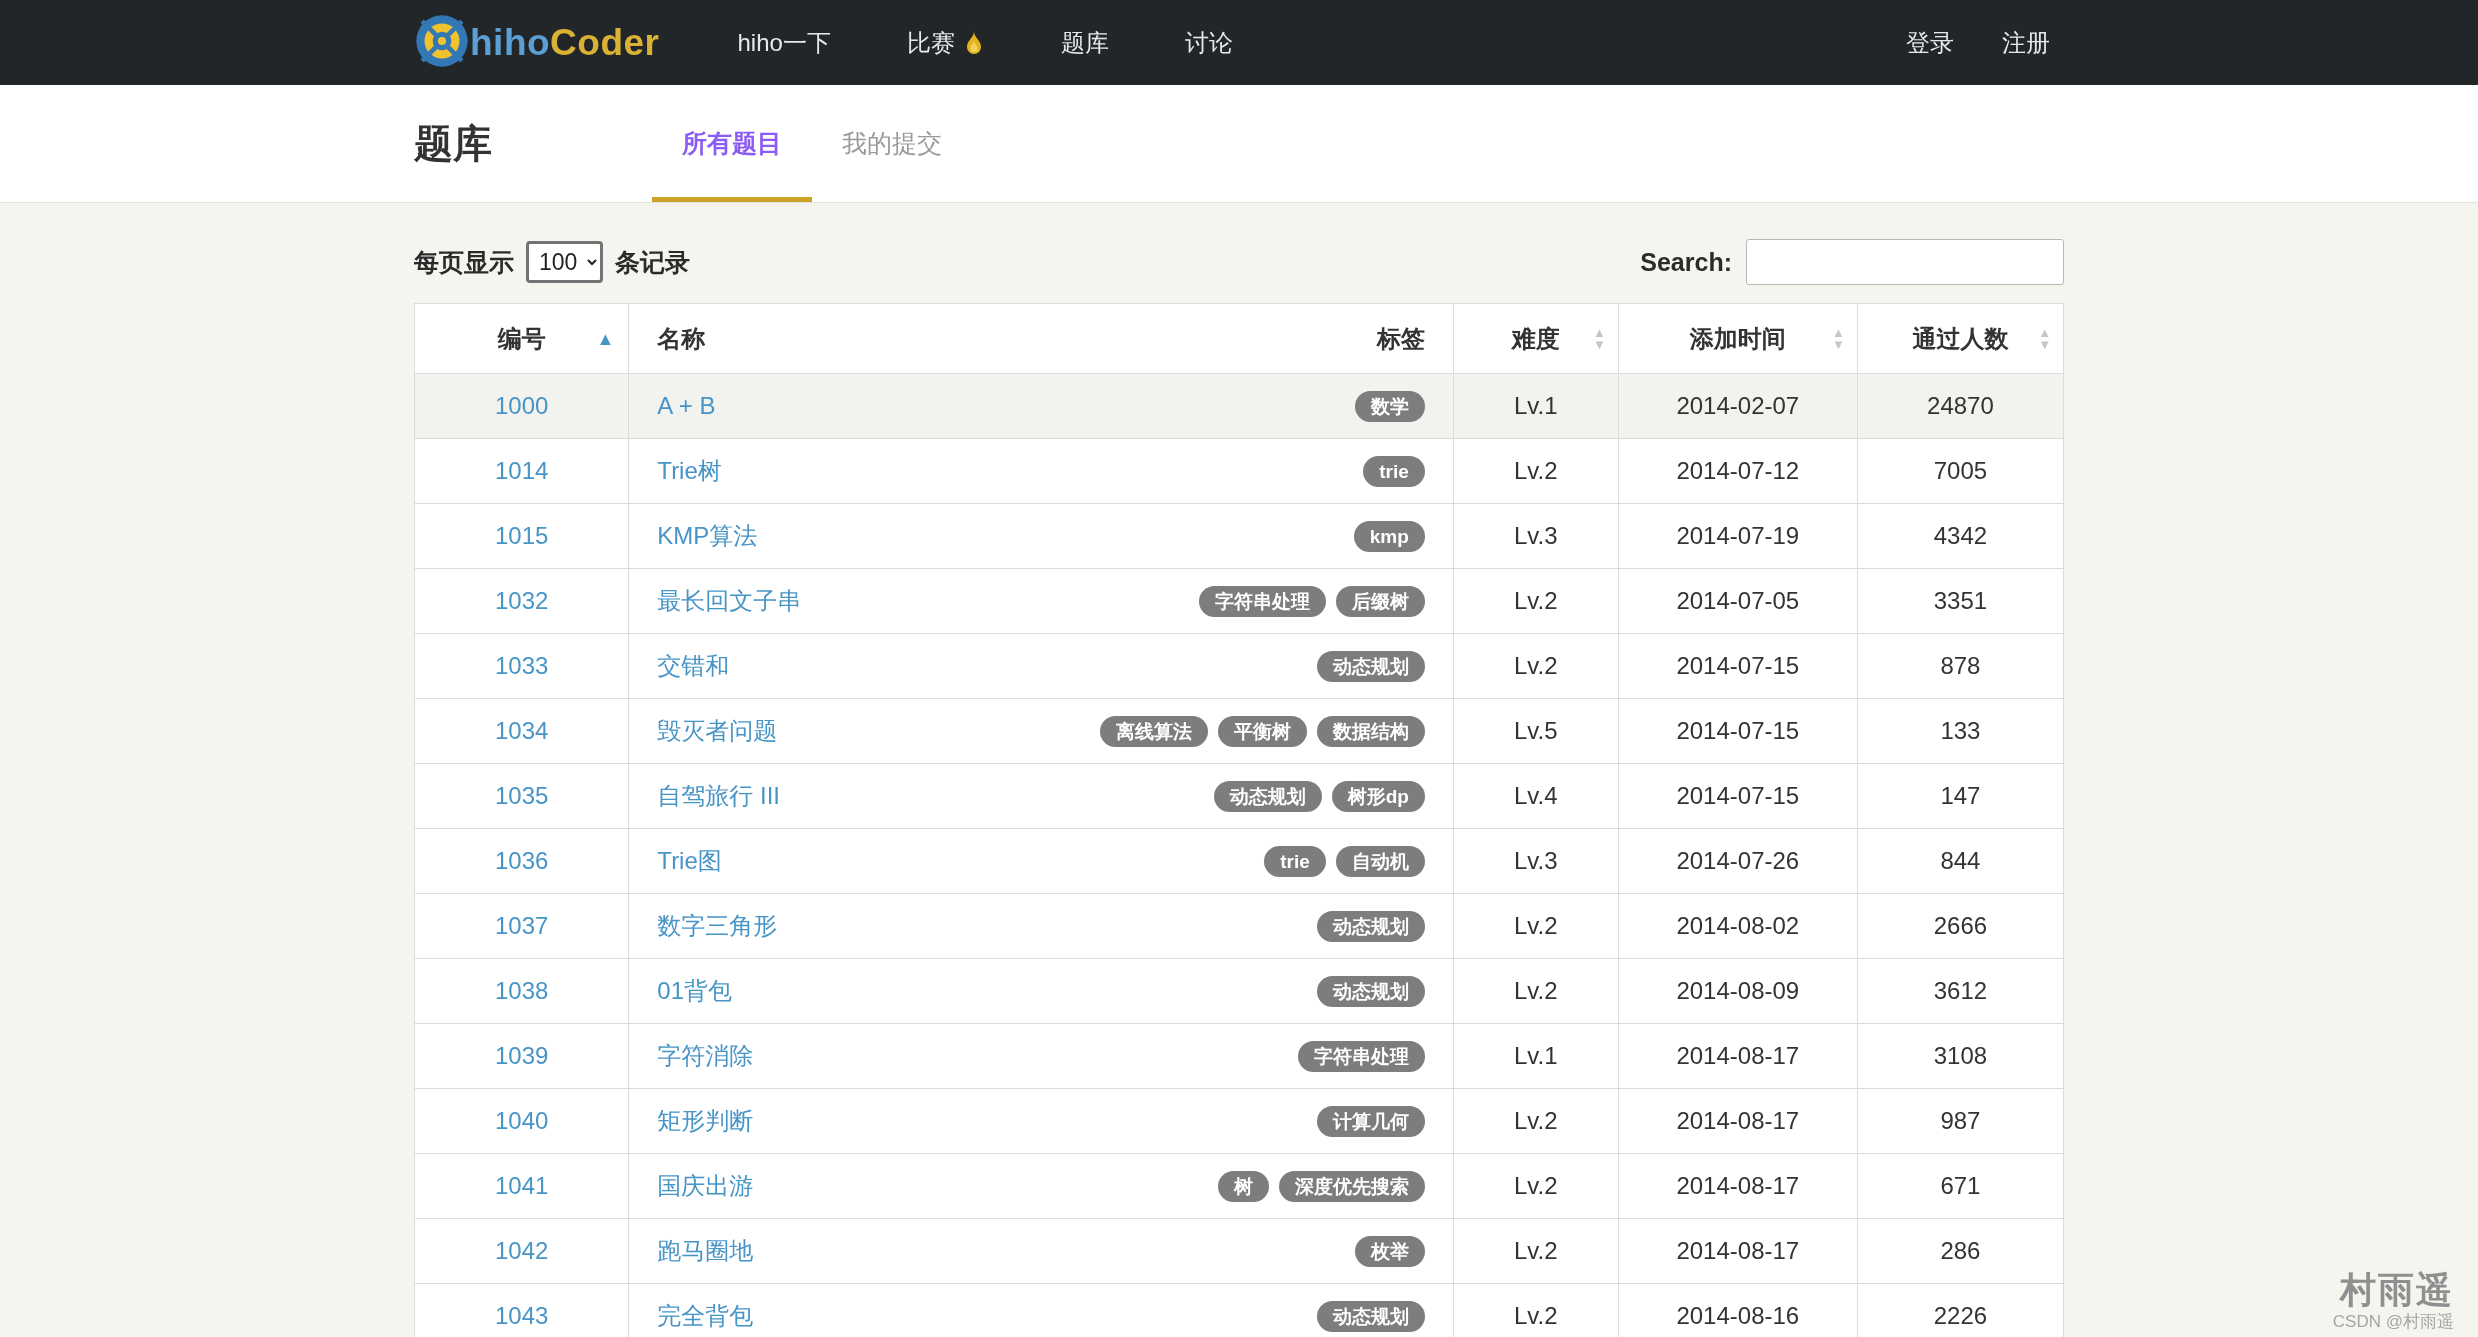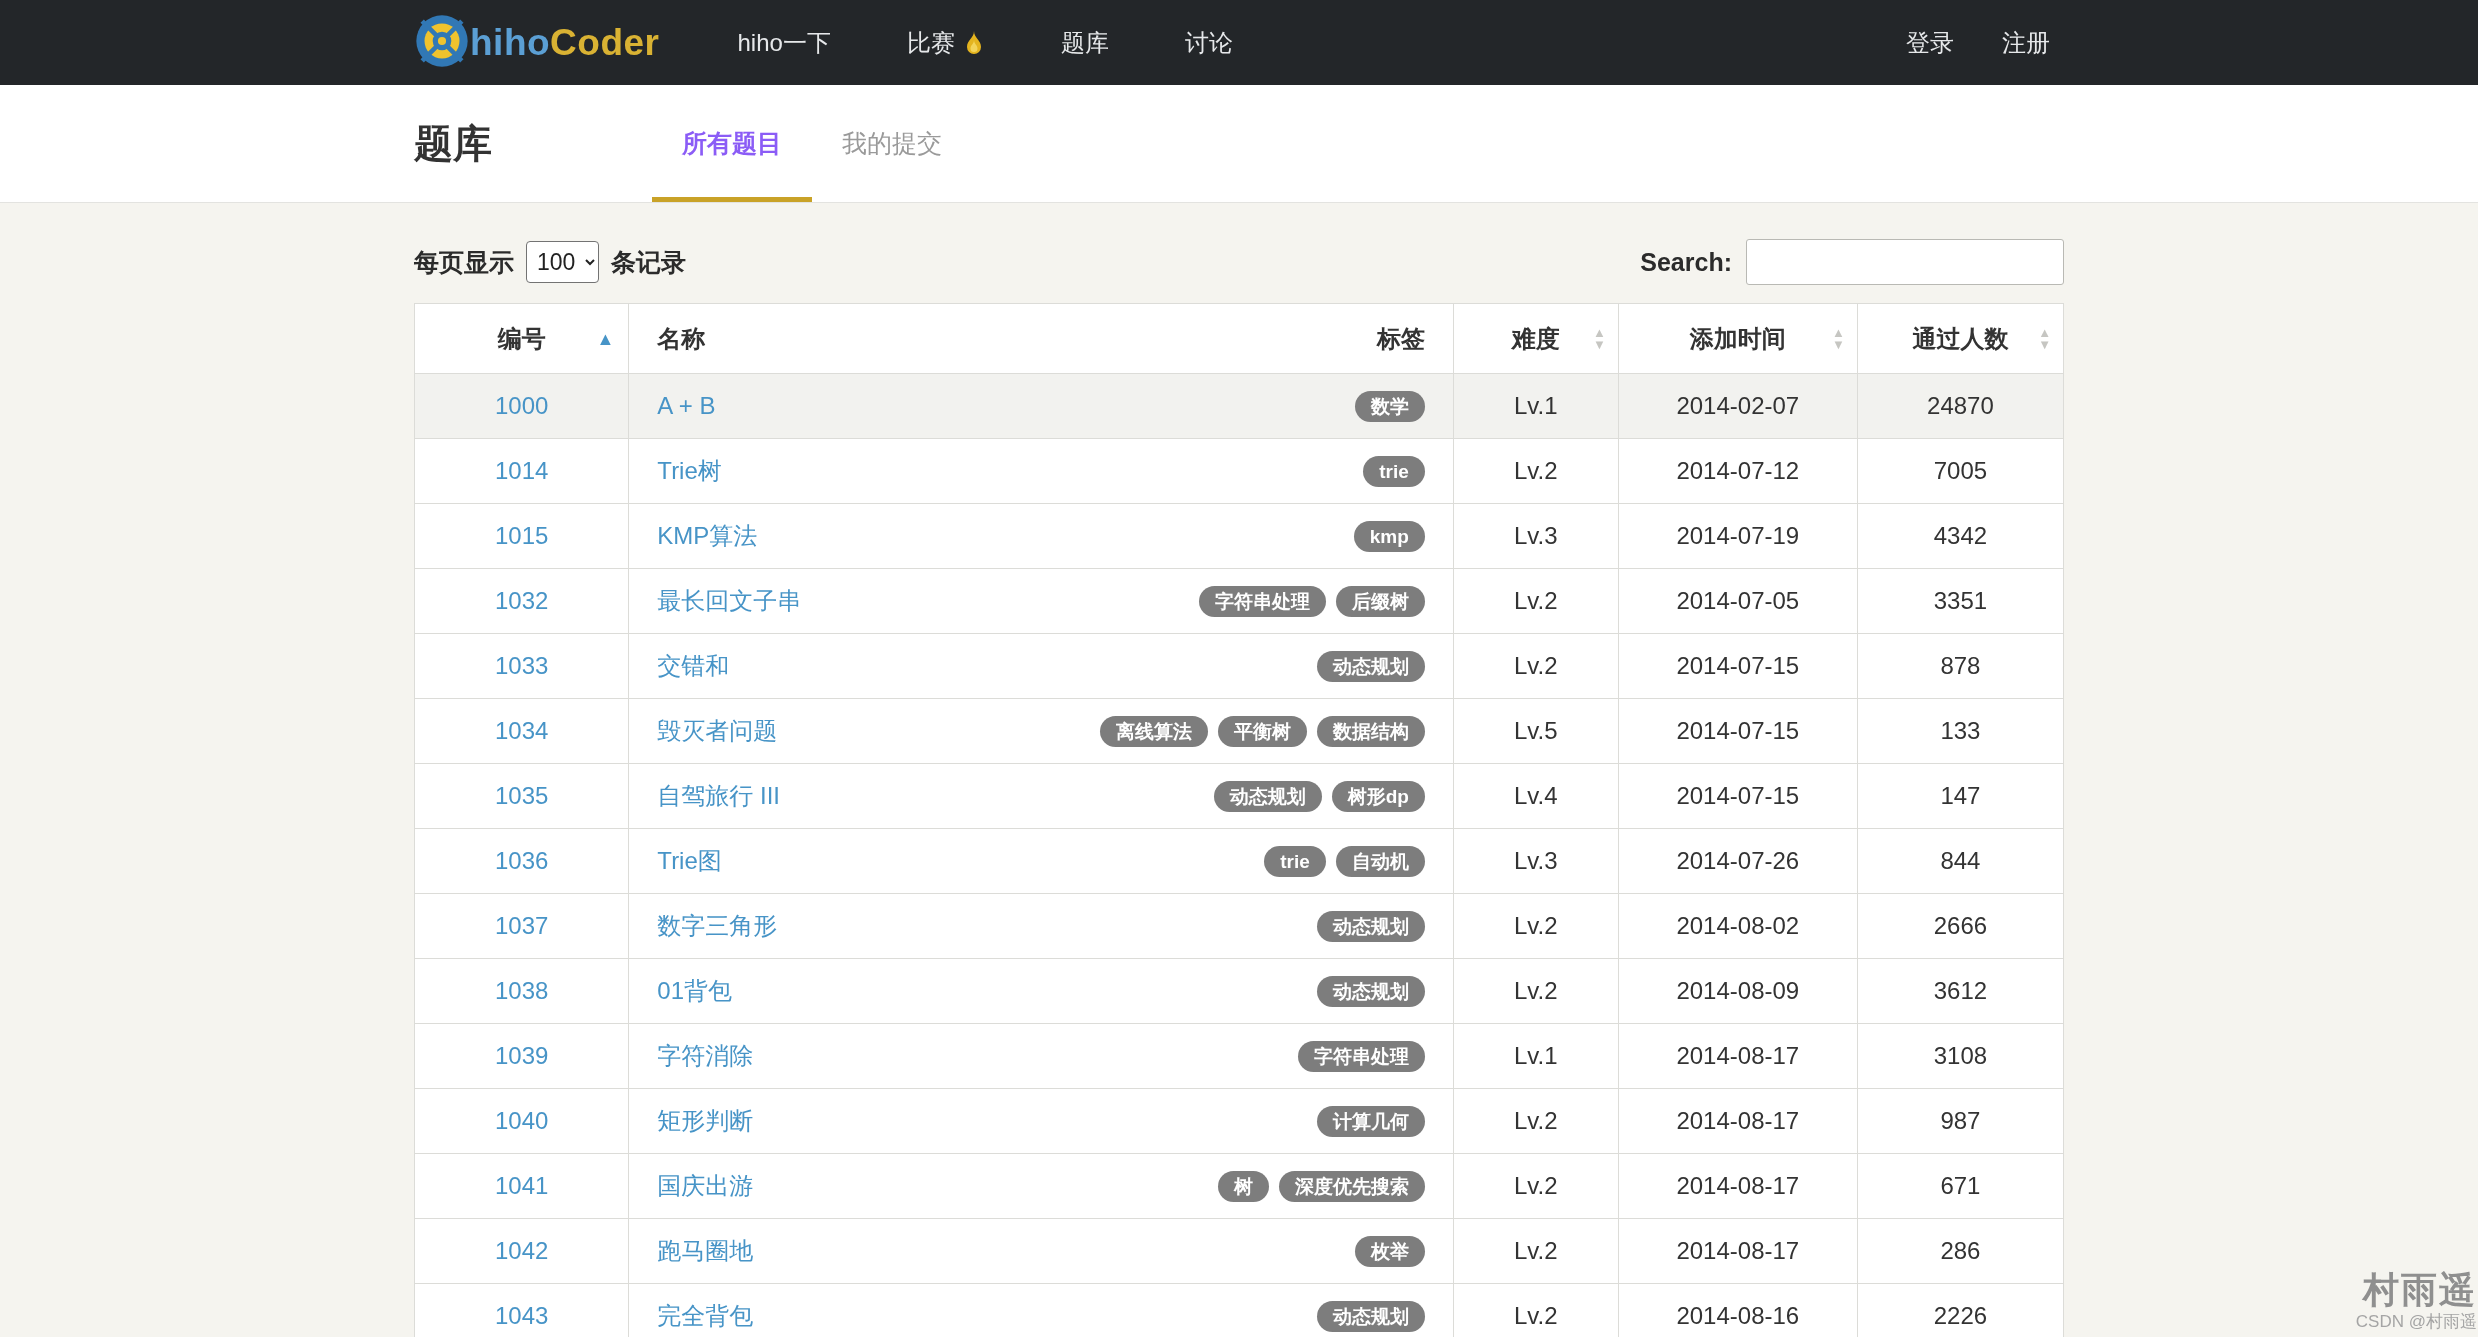"100" .per-page select { border: 1px solid #737373 -> 3px solid #737373 }
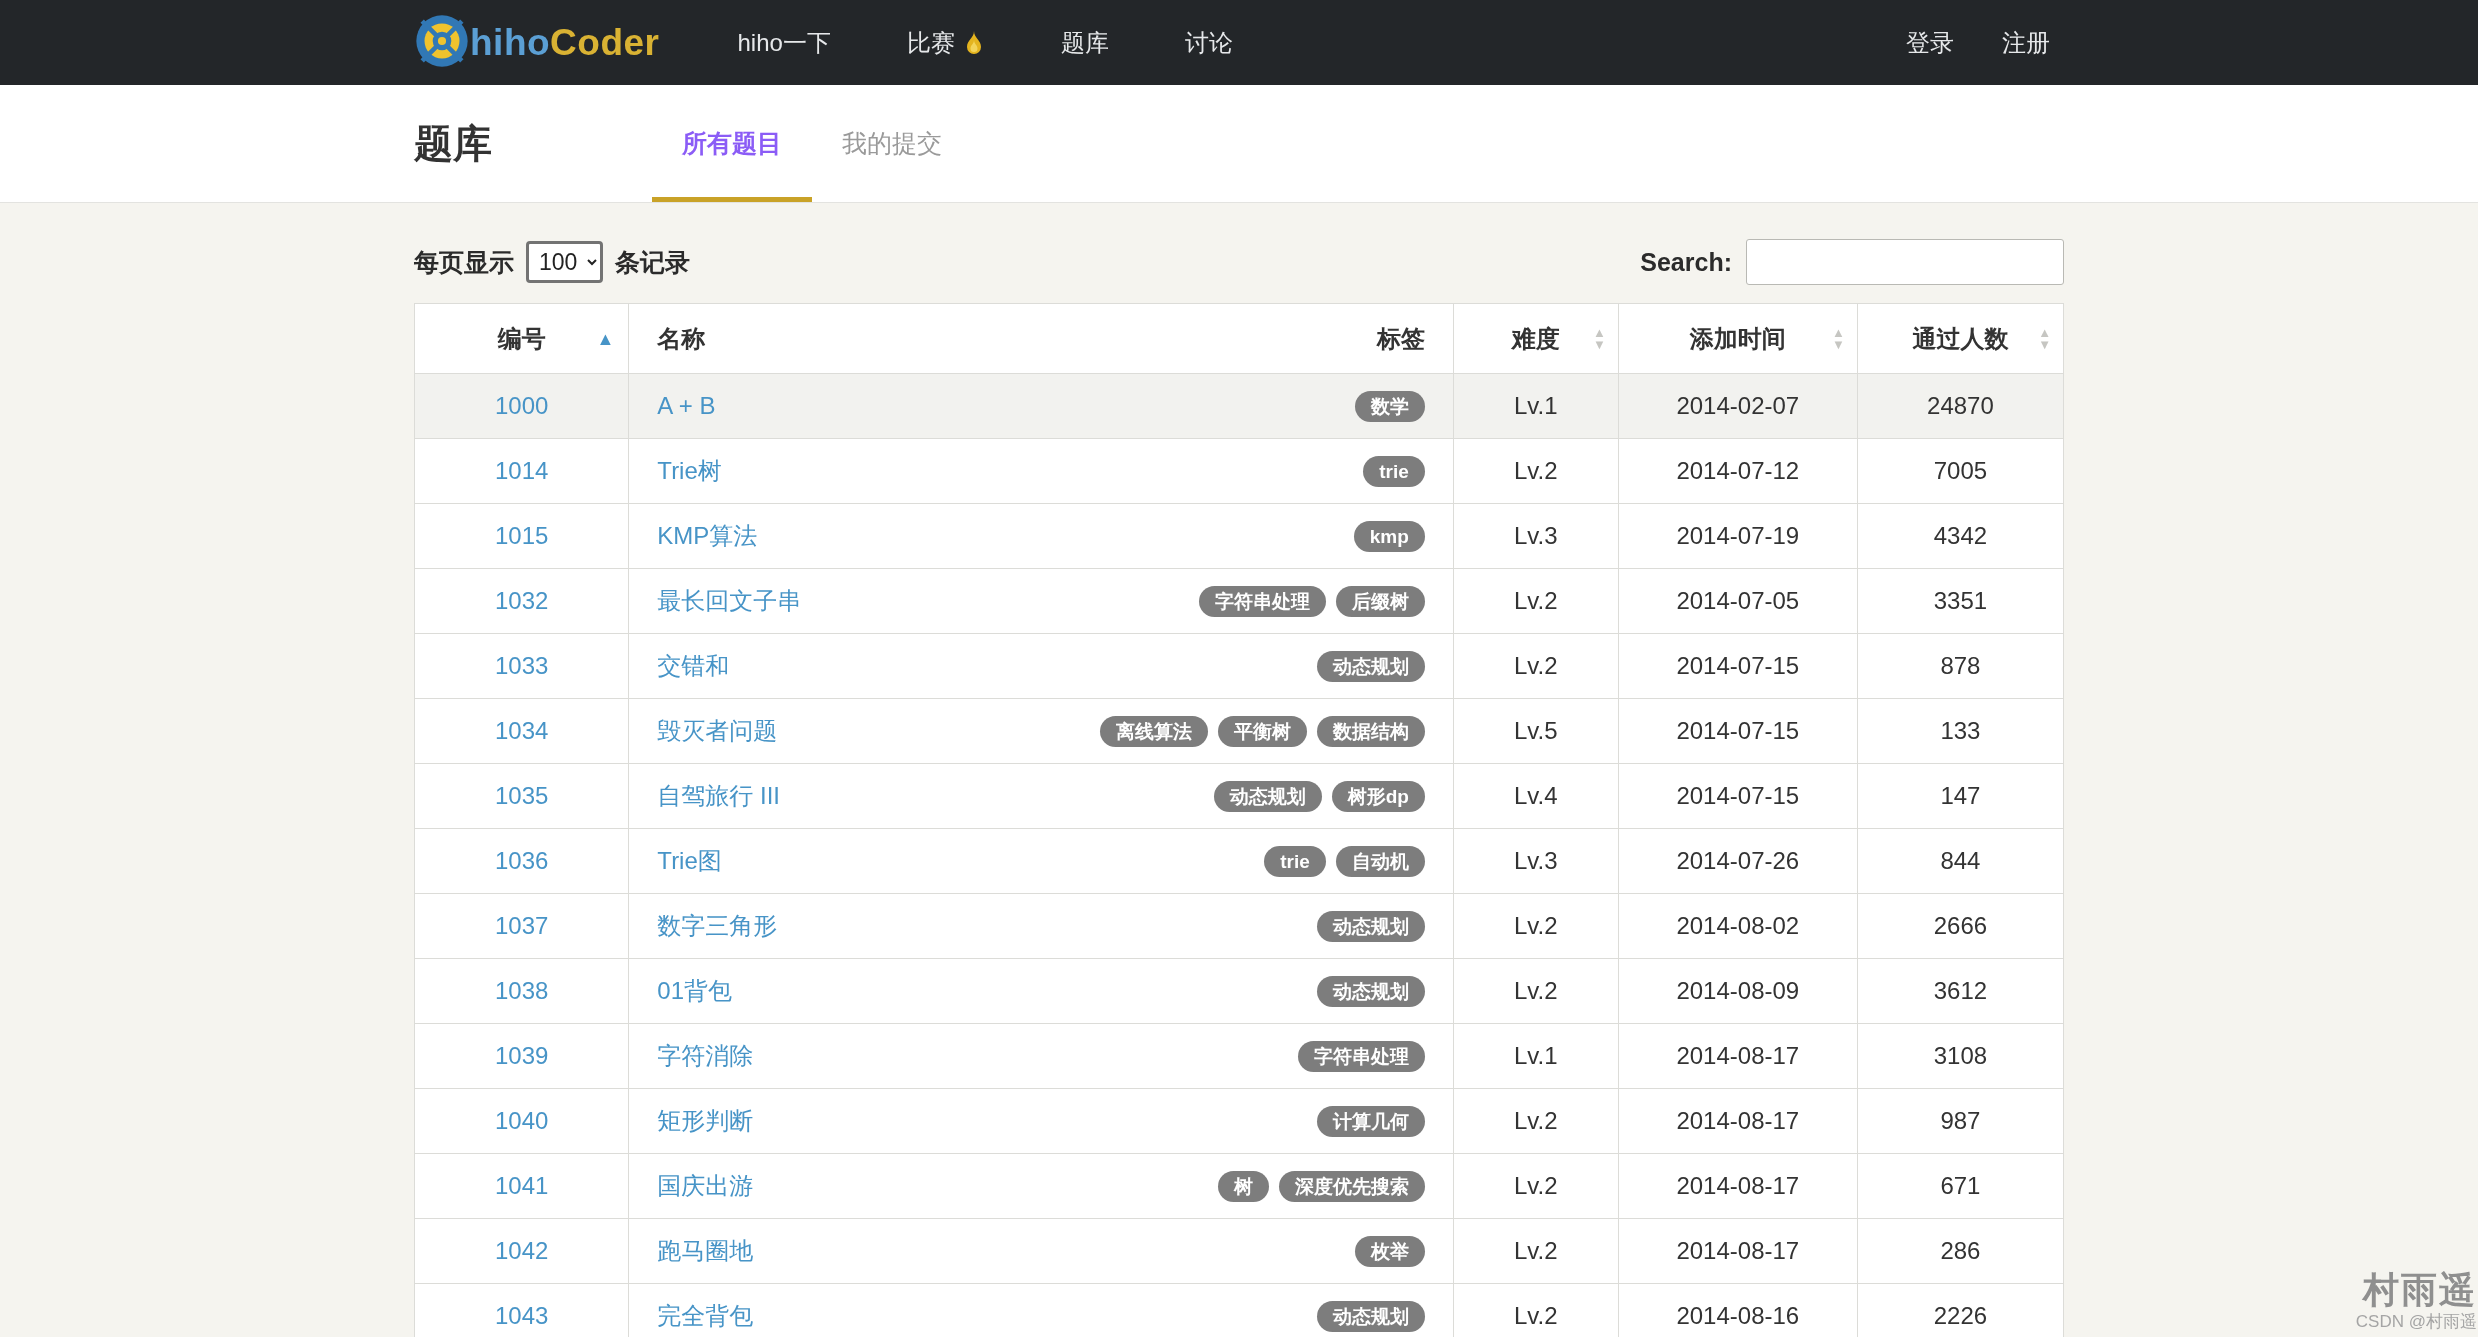"村雨遥" .watermark { right: 1px -> 24px }
